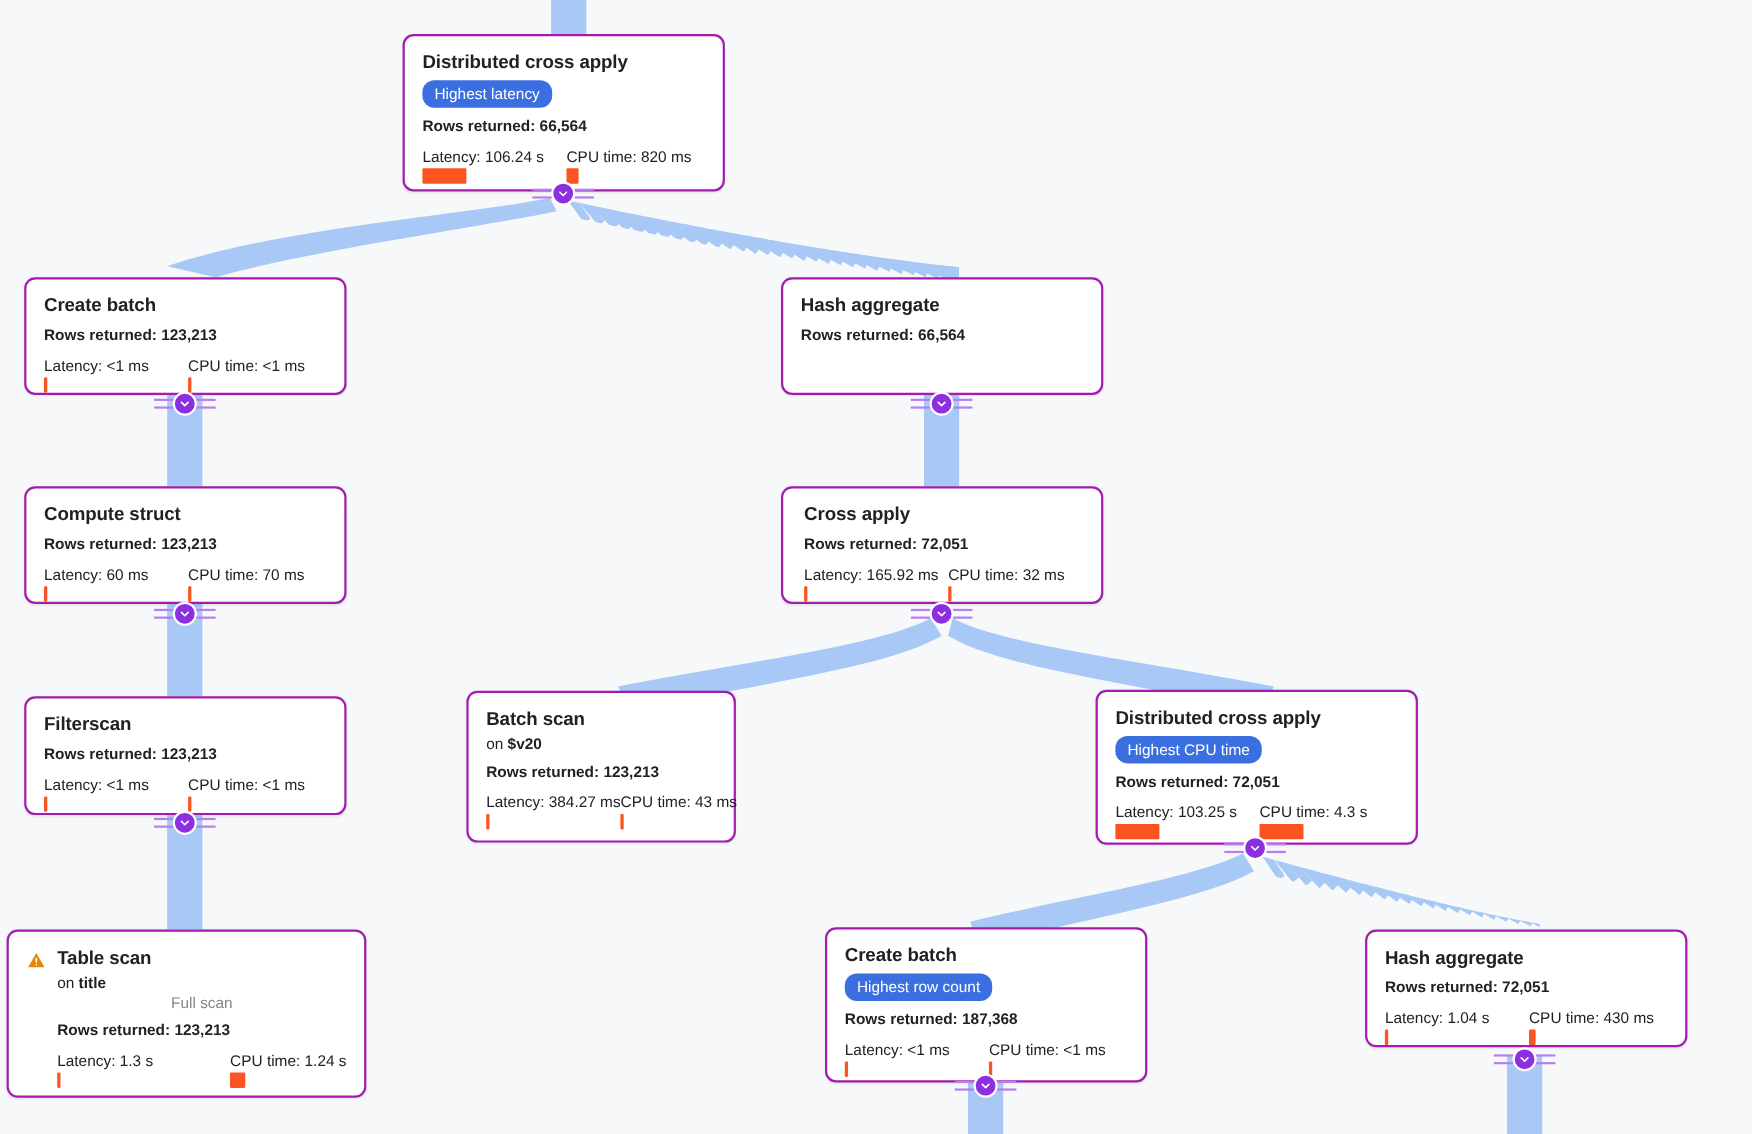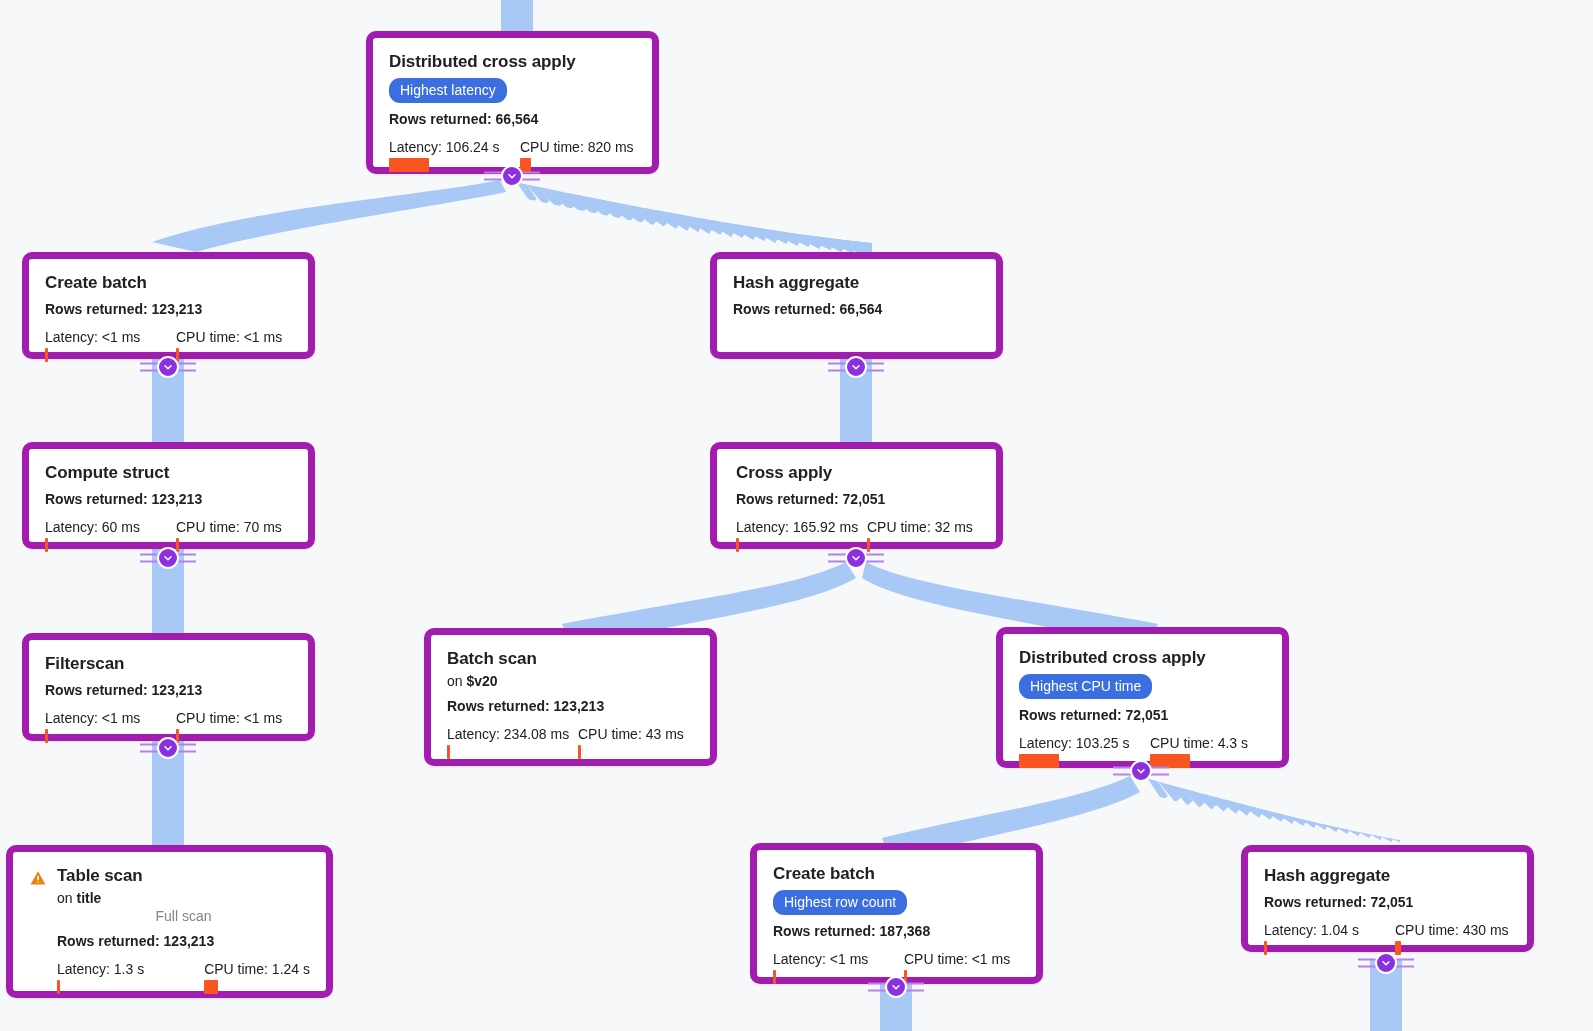"Distributed cross apply" .node { border: 7px solid #a21caf -> 2px solid #a21caf }
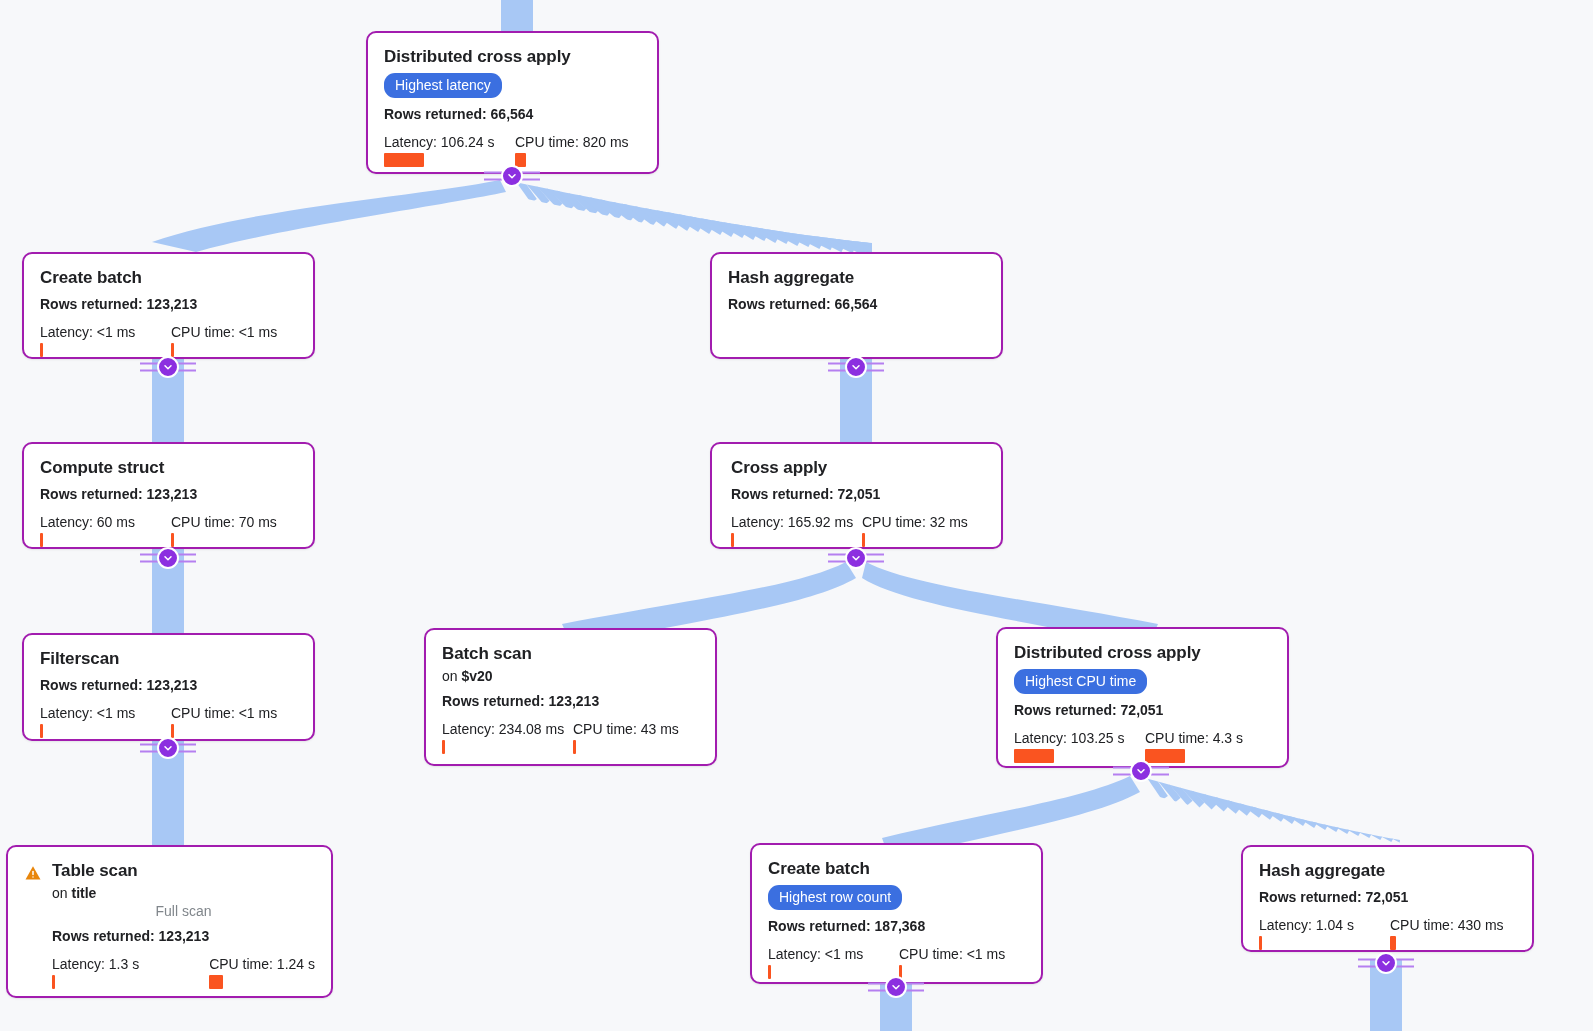"Batch scan" div.node { width: 293px -> 245px }
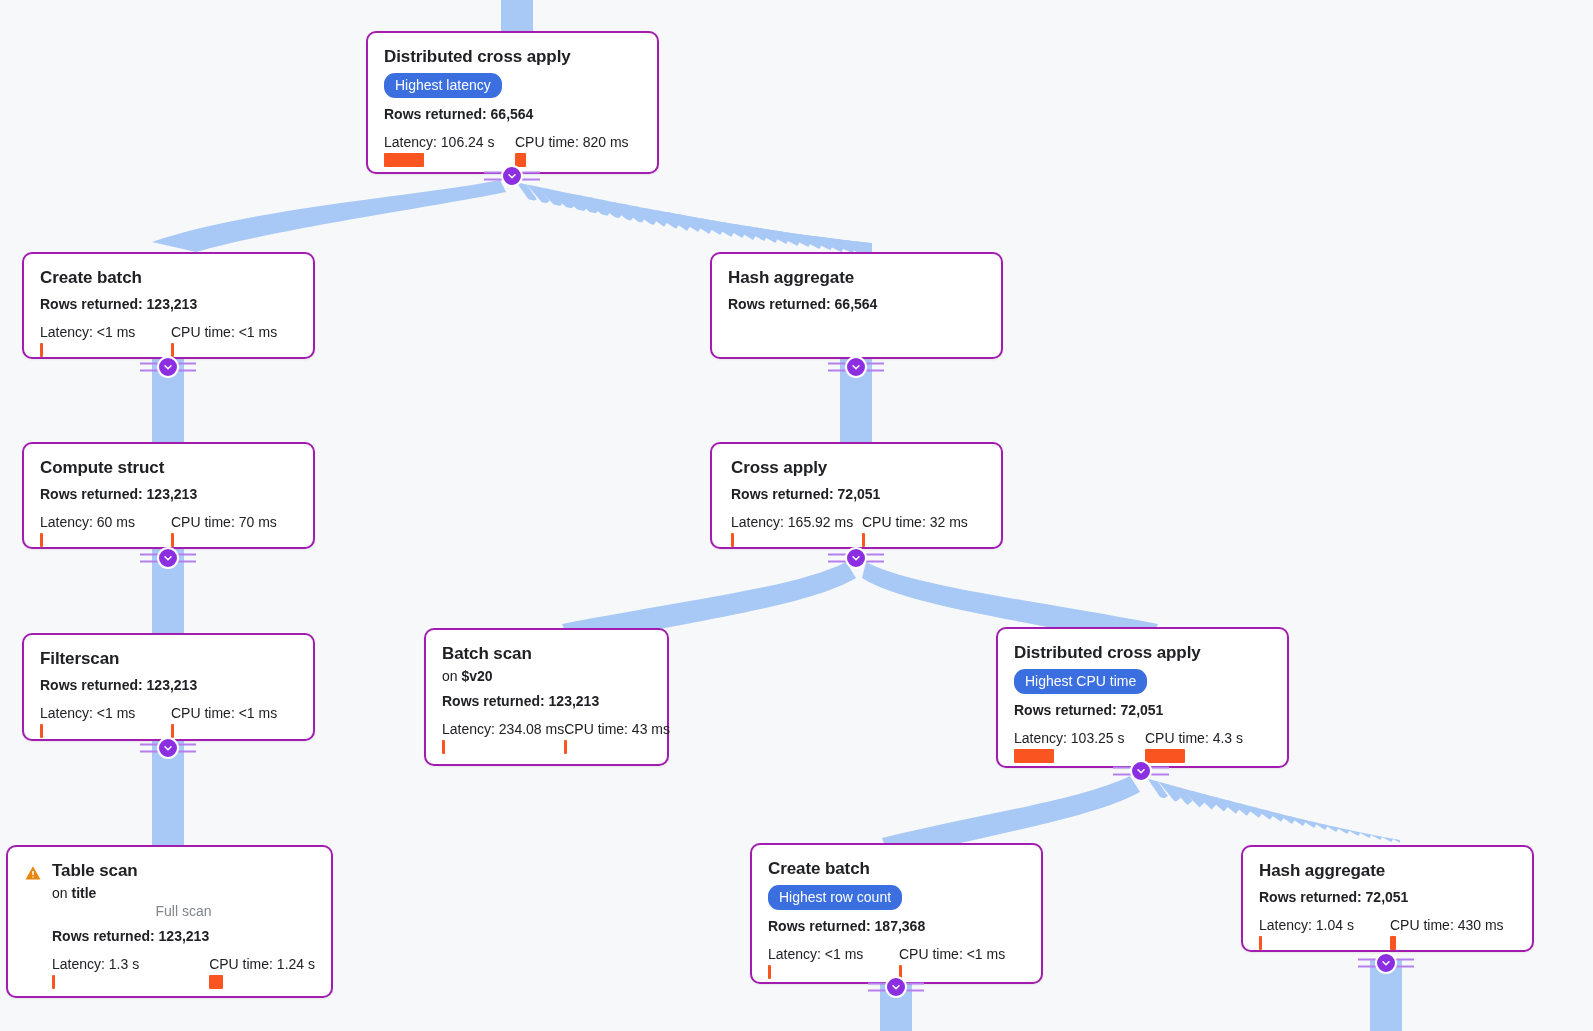"Latency: 234.08 ms" div.metric-label { text: 234.08 -> 384.27 }
